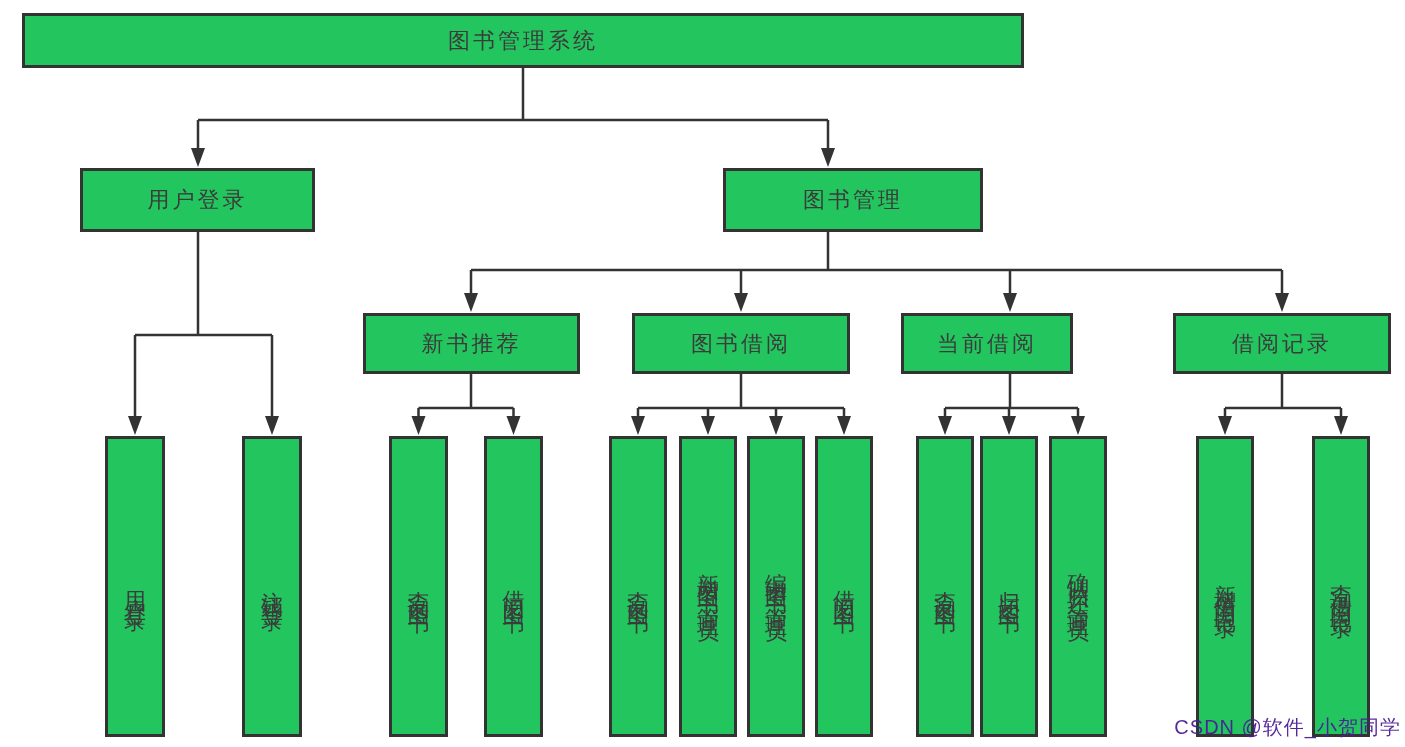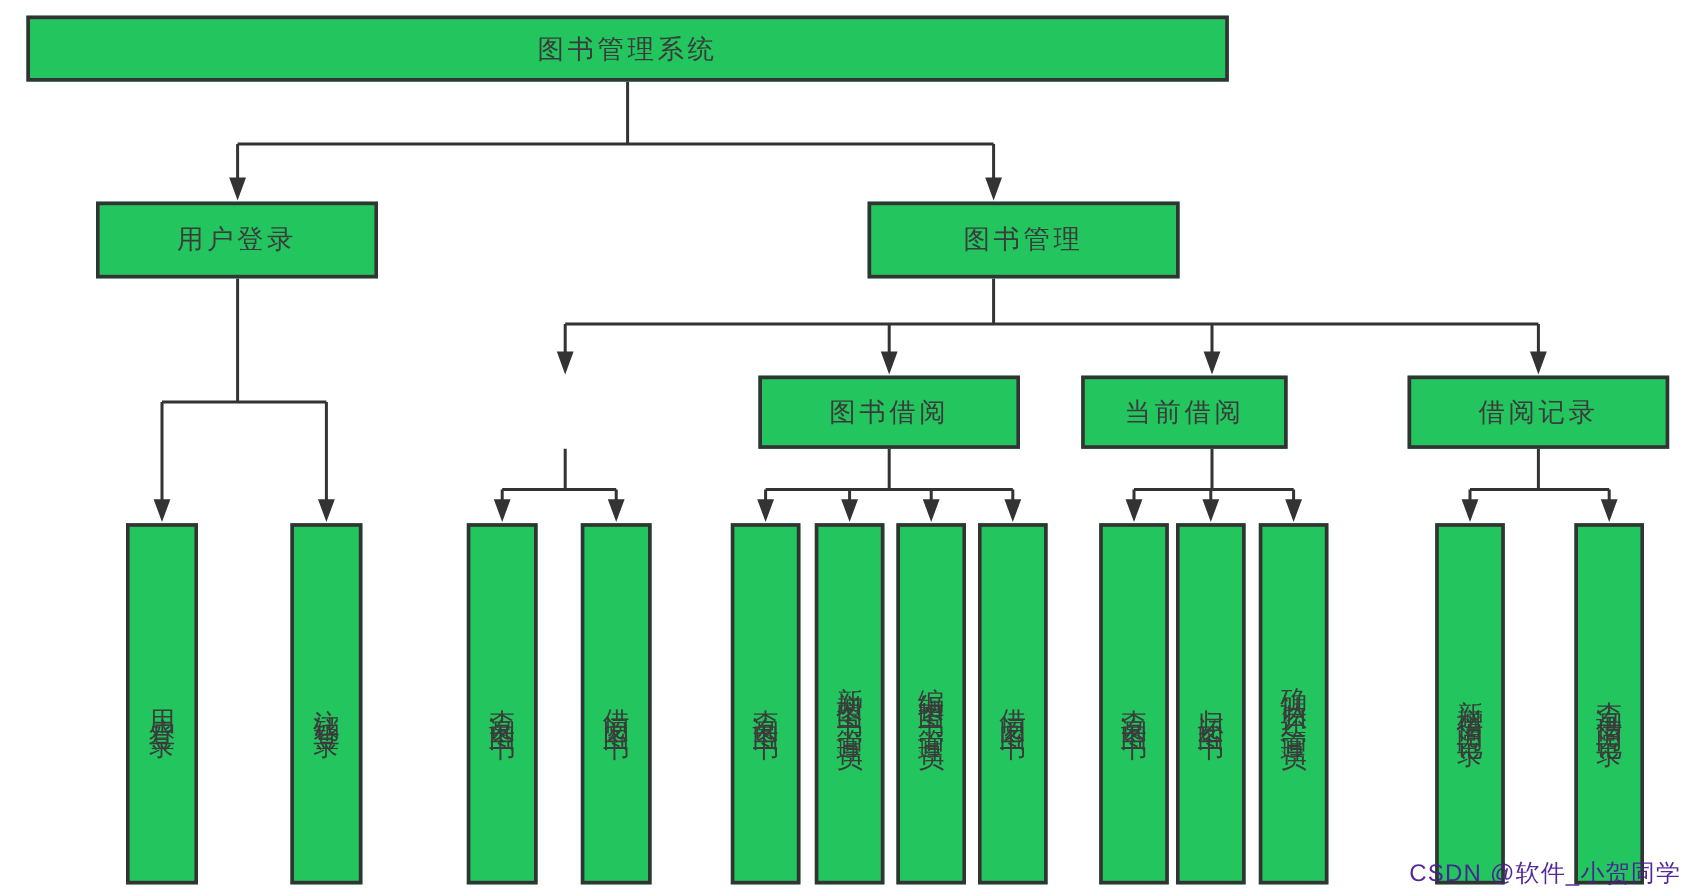"新书推荐" div.node { html: none -> <div> <span>新书推荐</span> </div> }
